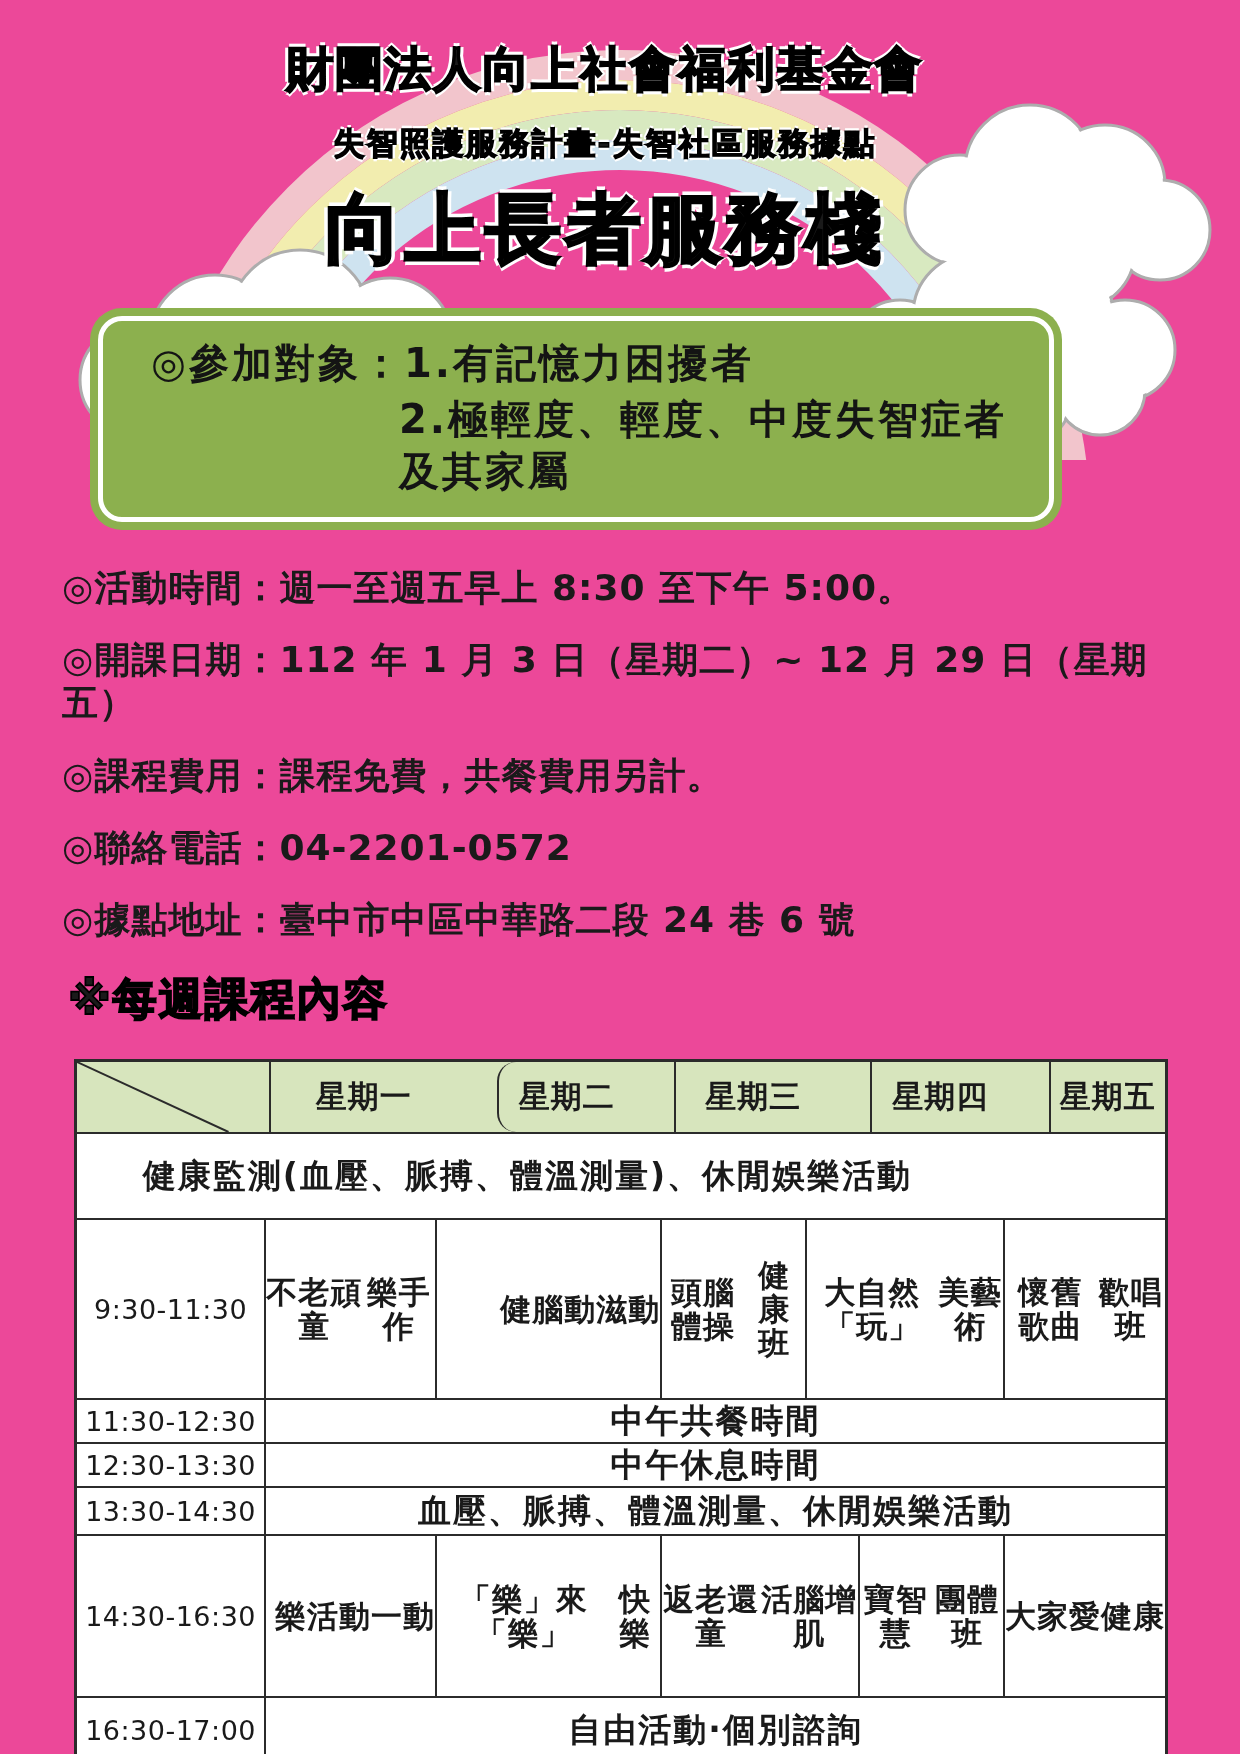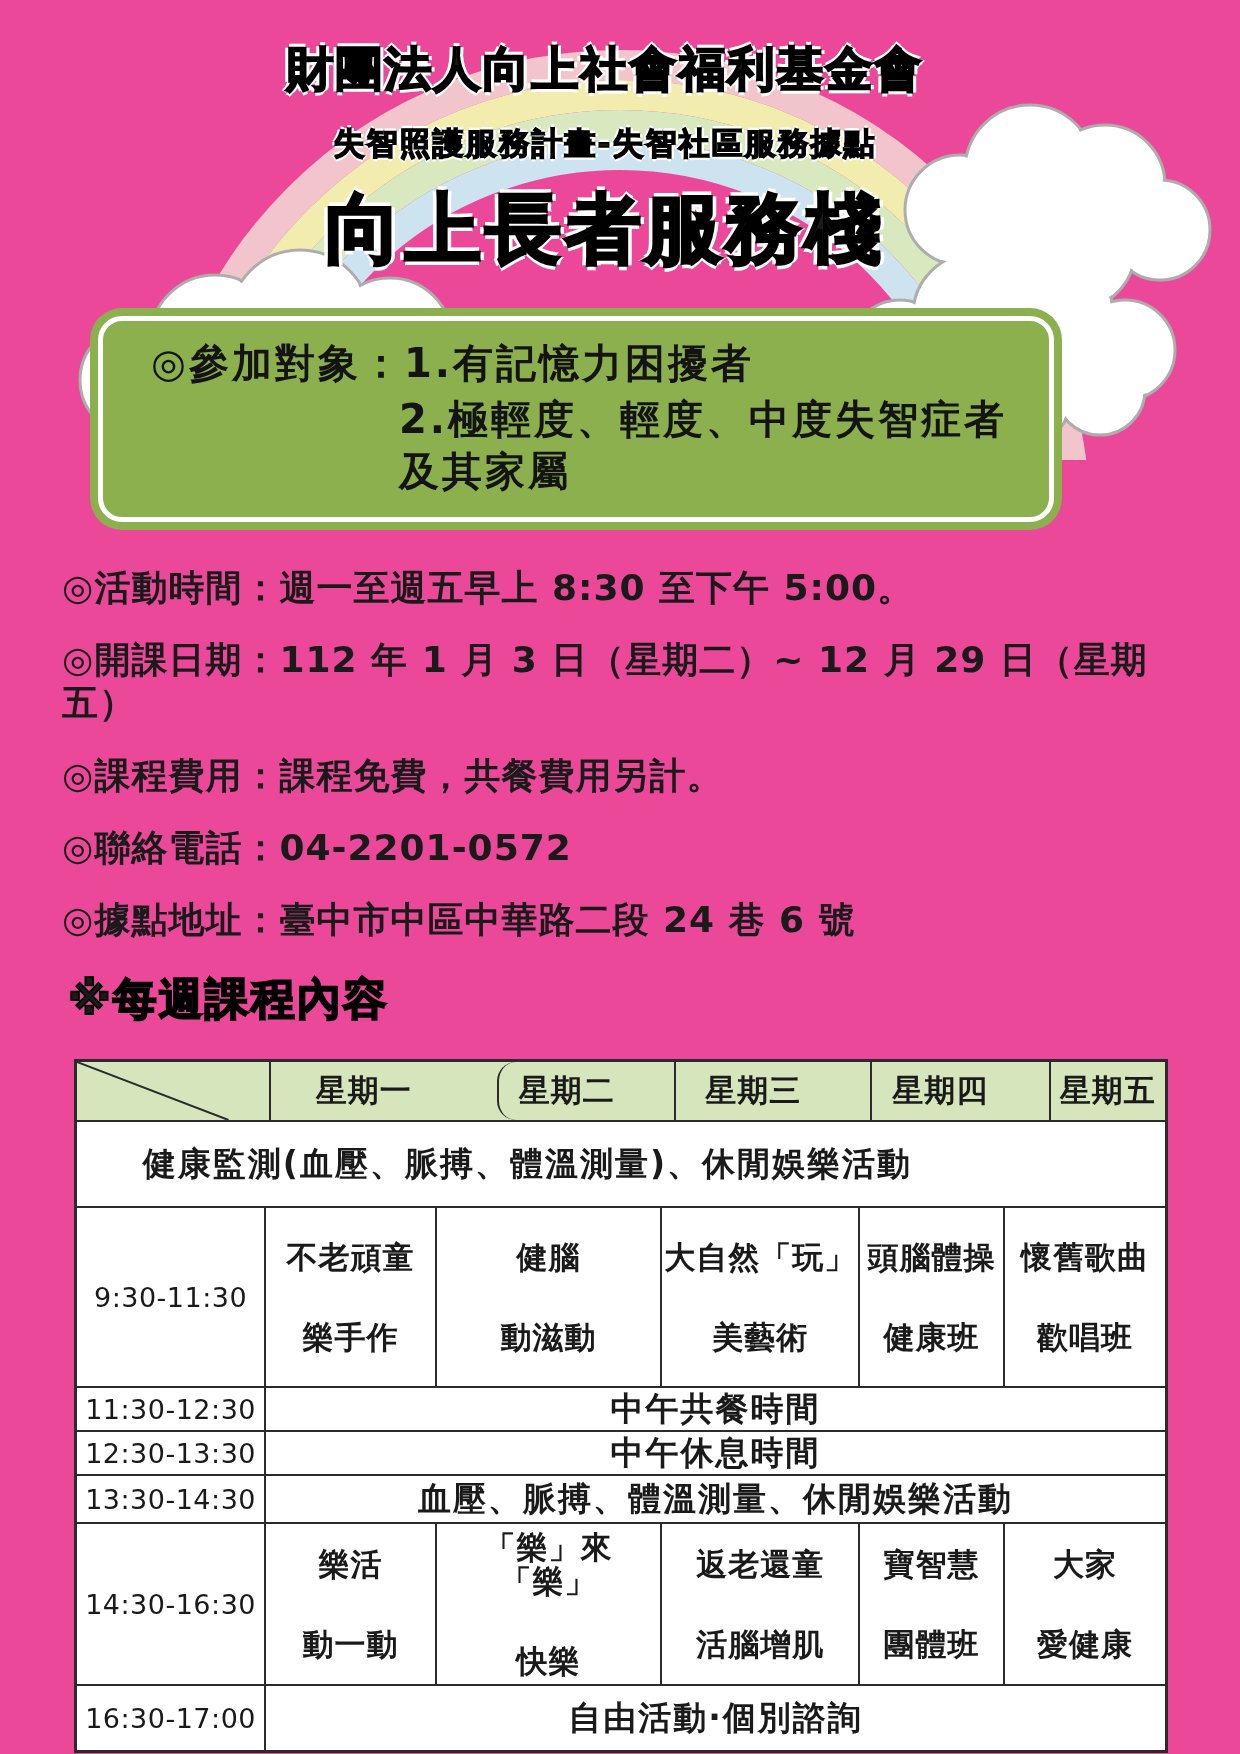"星期一" div.sched-row { height: 58px -> 70px }
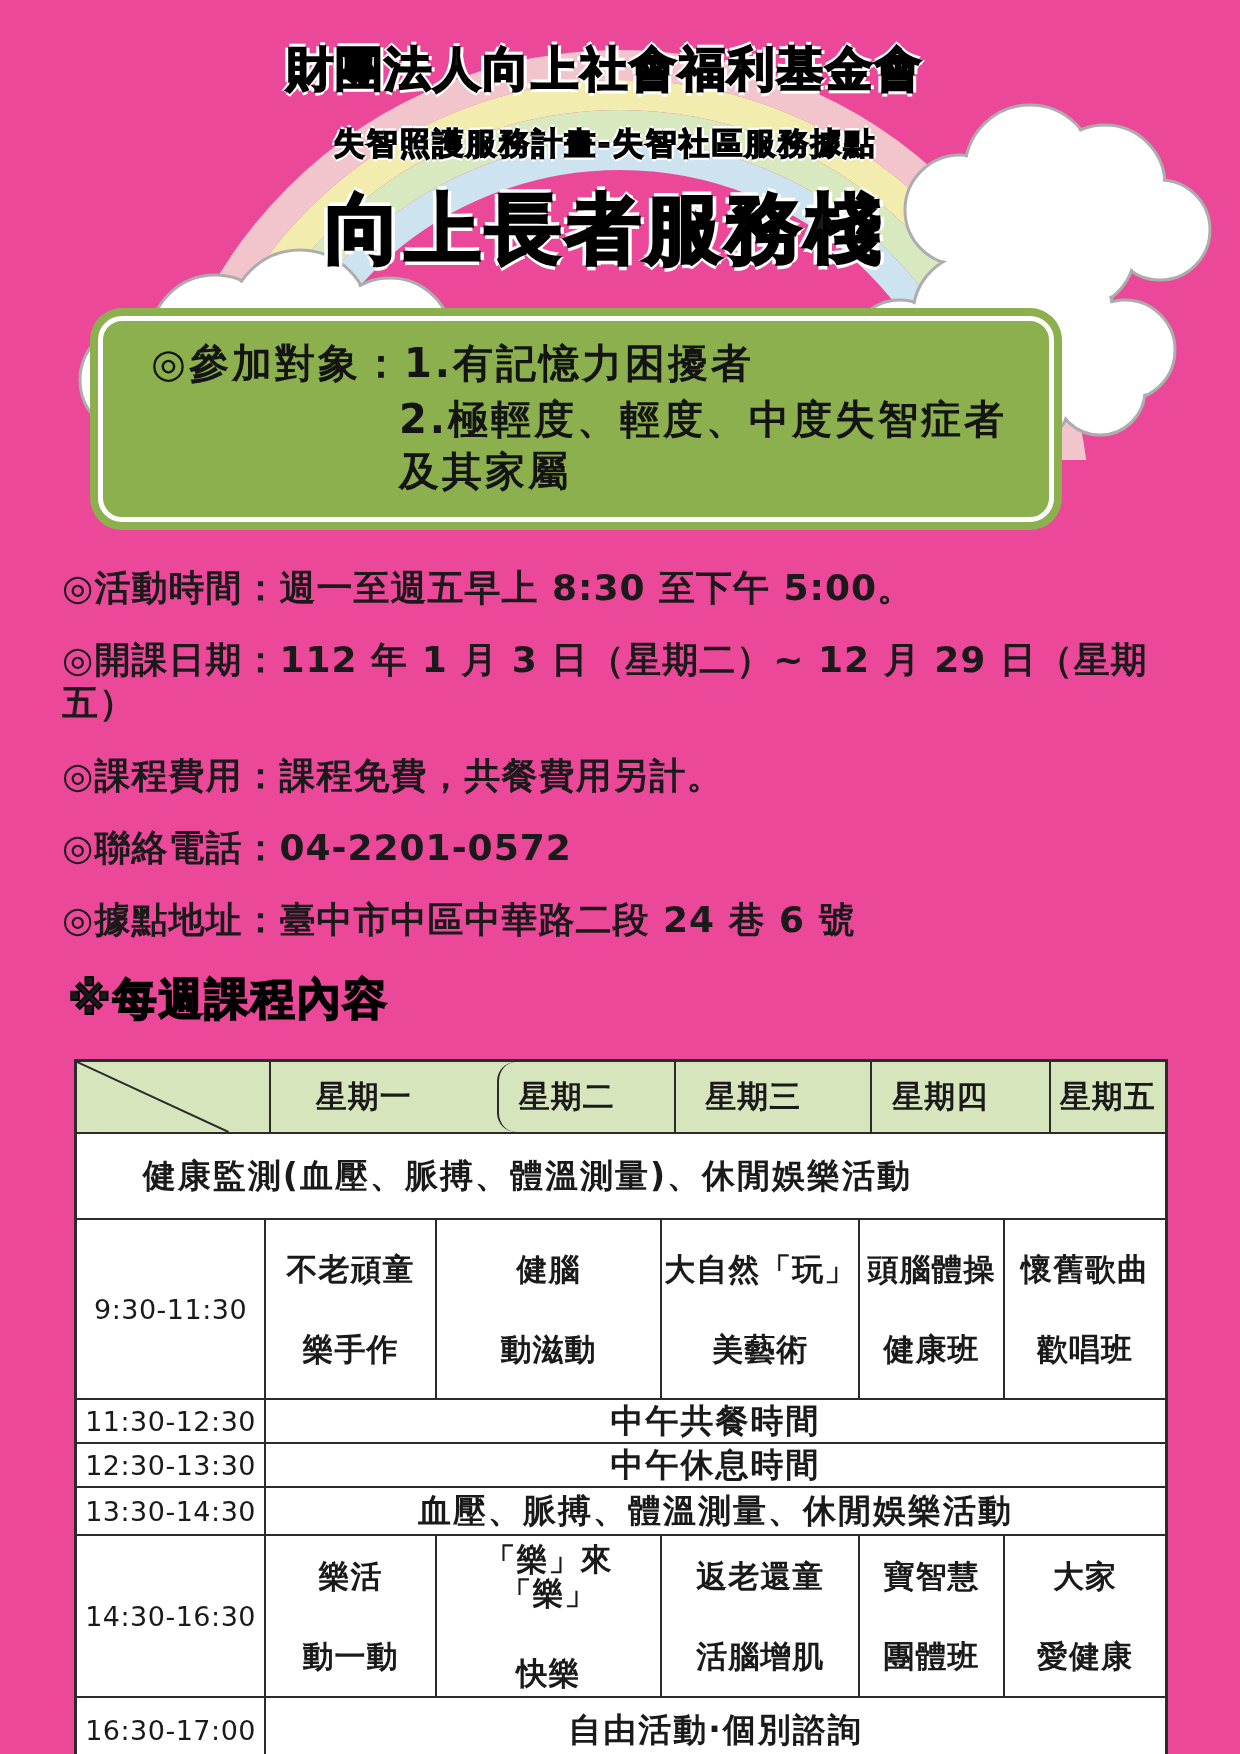"不老頑童" .activity-cell { flex-direction: column -> row; justify-content: none -> flex-end }
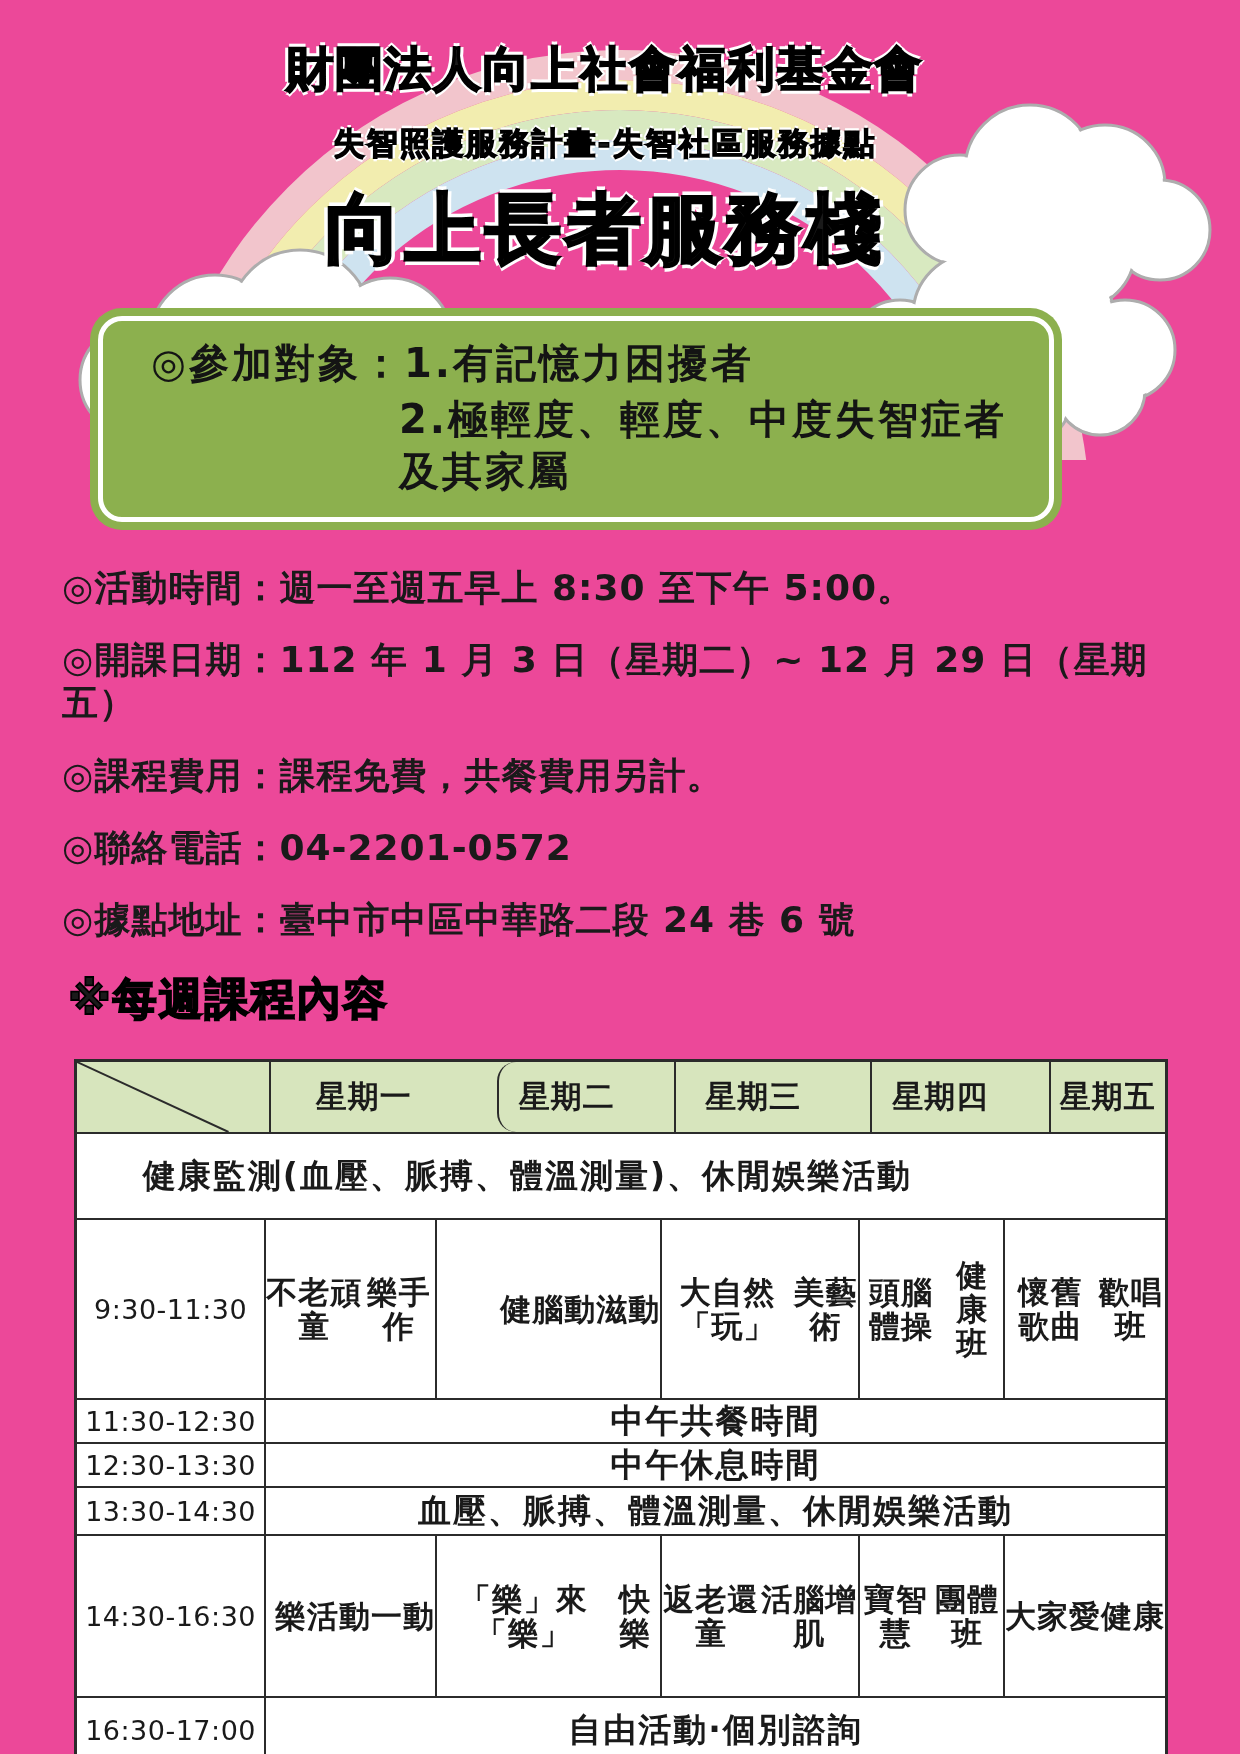"大自然「玩」" div.sched-cell { order: before "頭腦體操" -> after "頭腦體操" }
